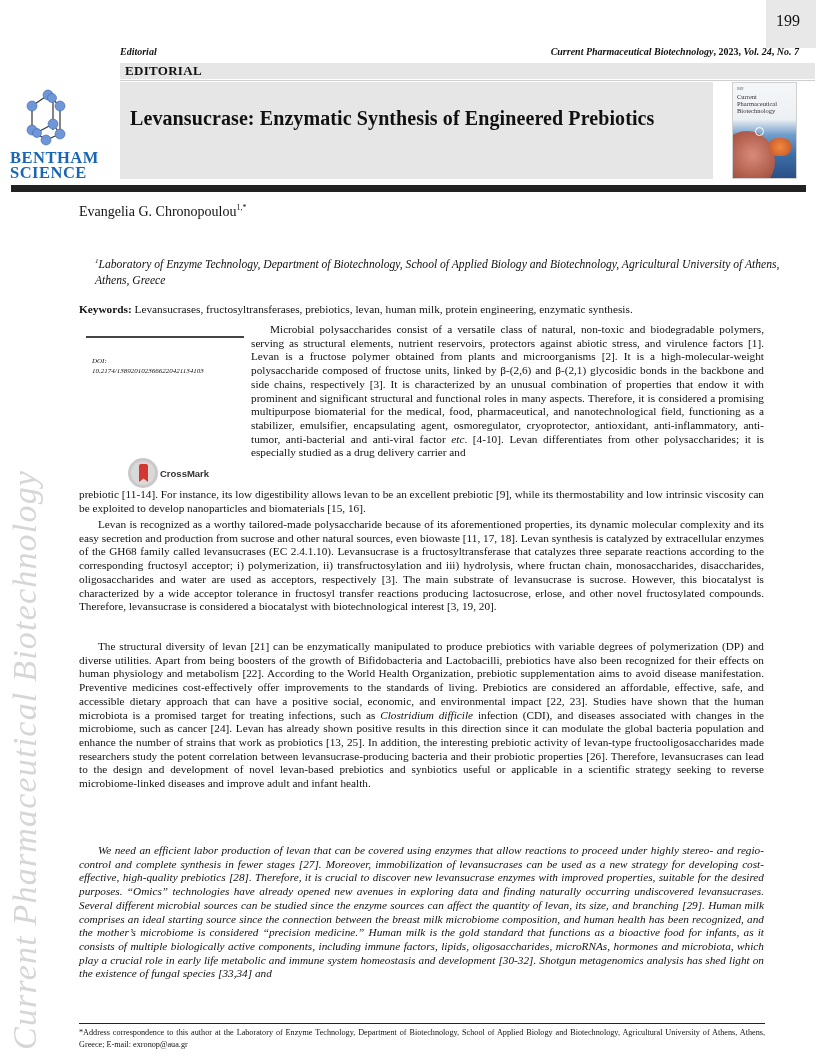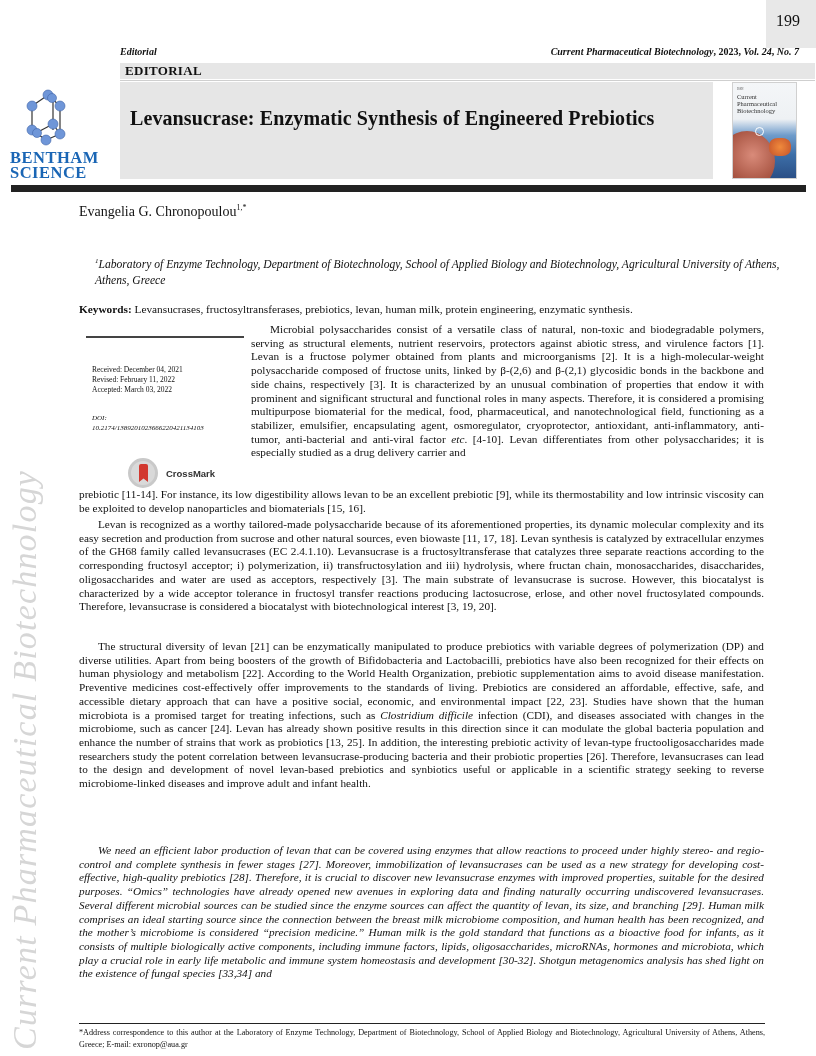"Received: December 04, 2021" div.dates { html: <div> <div>Received: December 04, 2021</div> <div>Revised: February 11, 2022</div> <div>Accepted: March 03, 2022</div> </div> -> none }
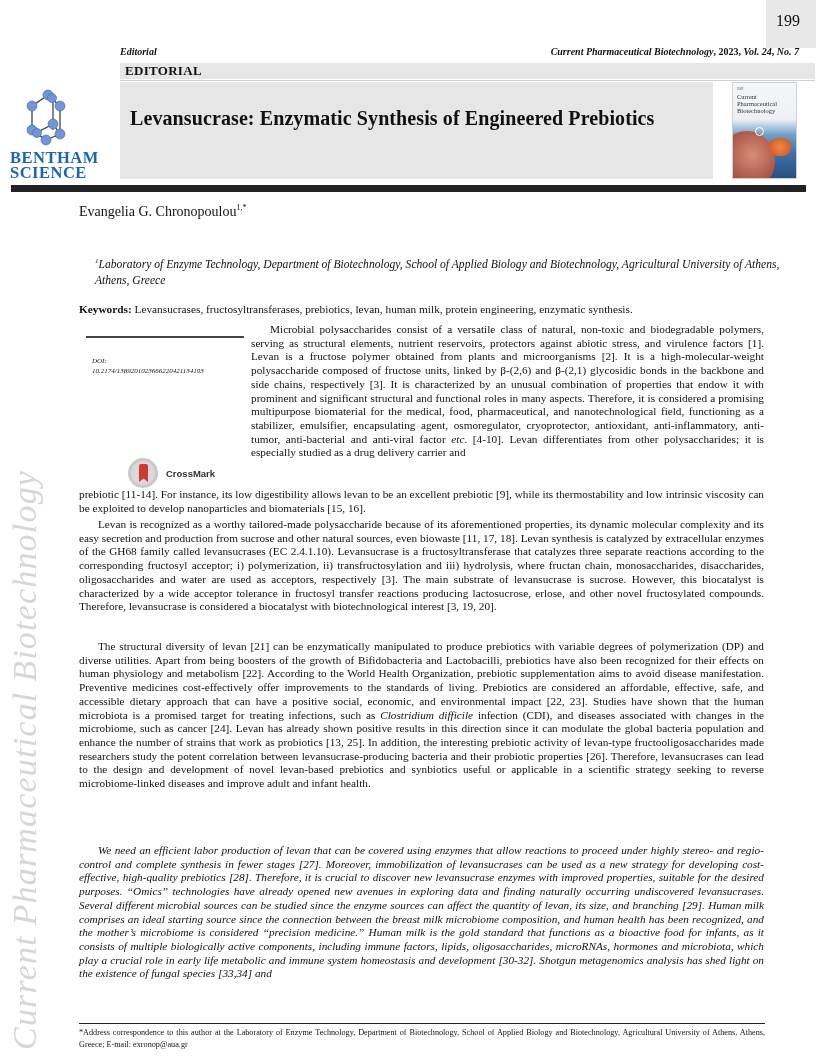"CrossMark" .crossmark { gap: 8px -> 2px }
